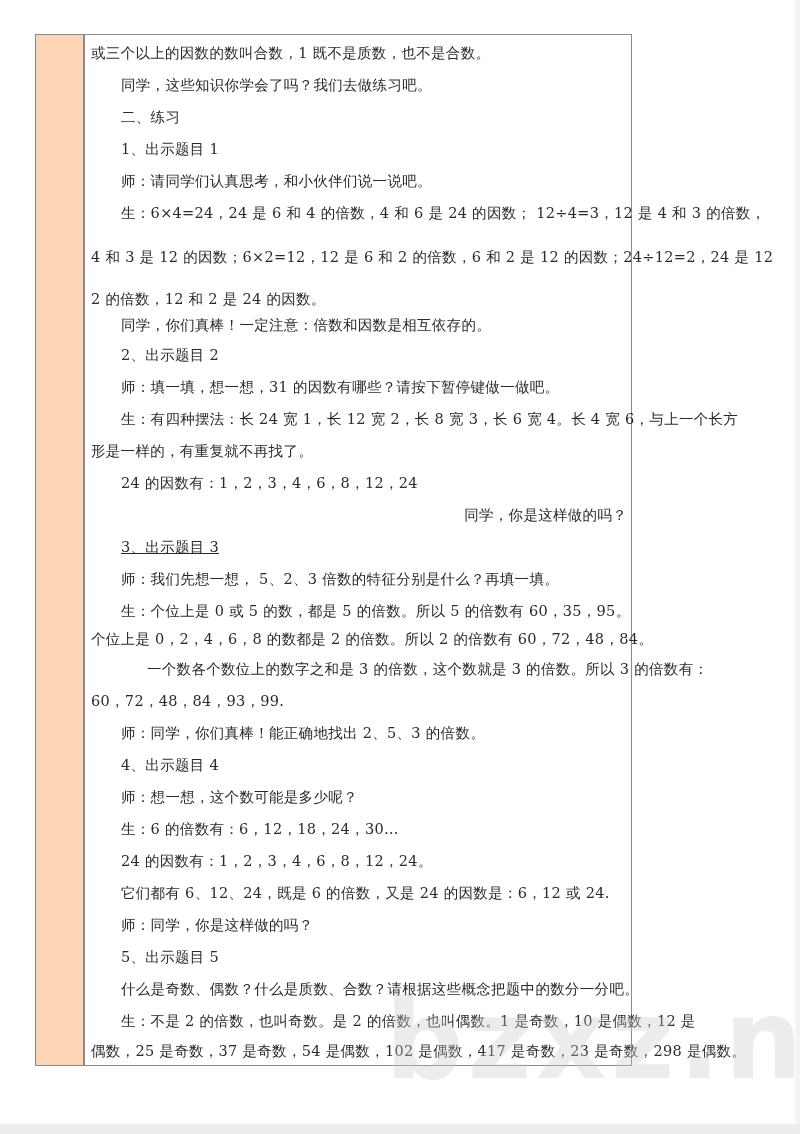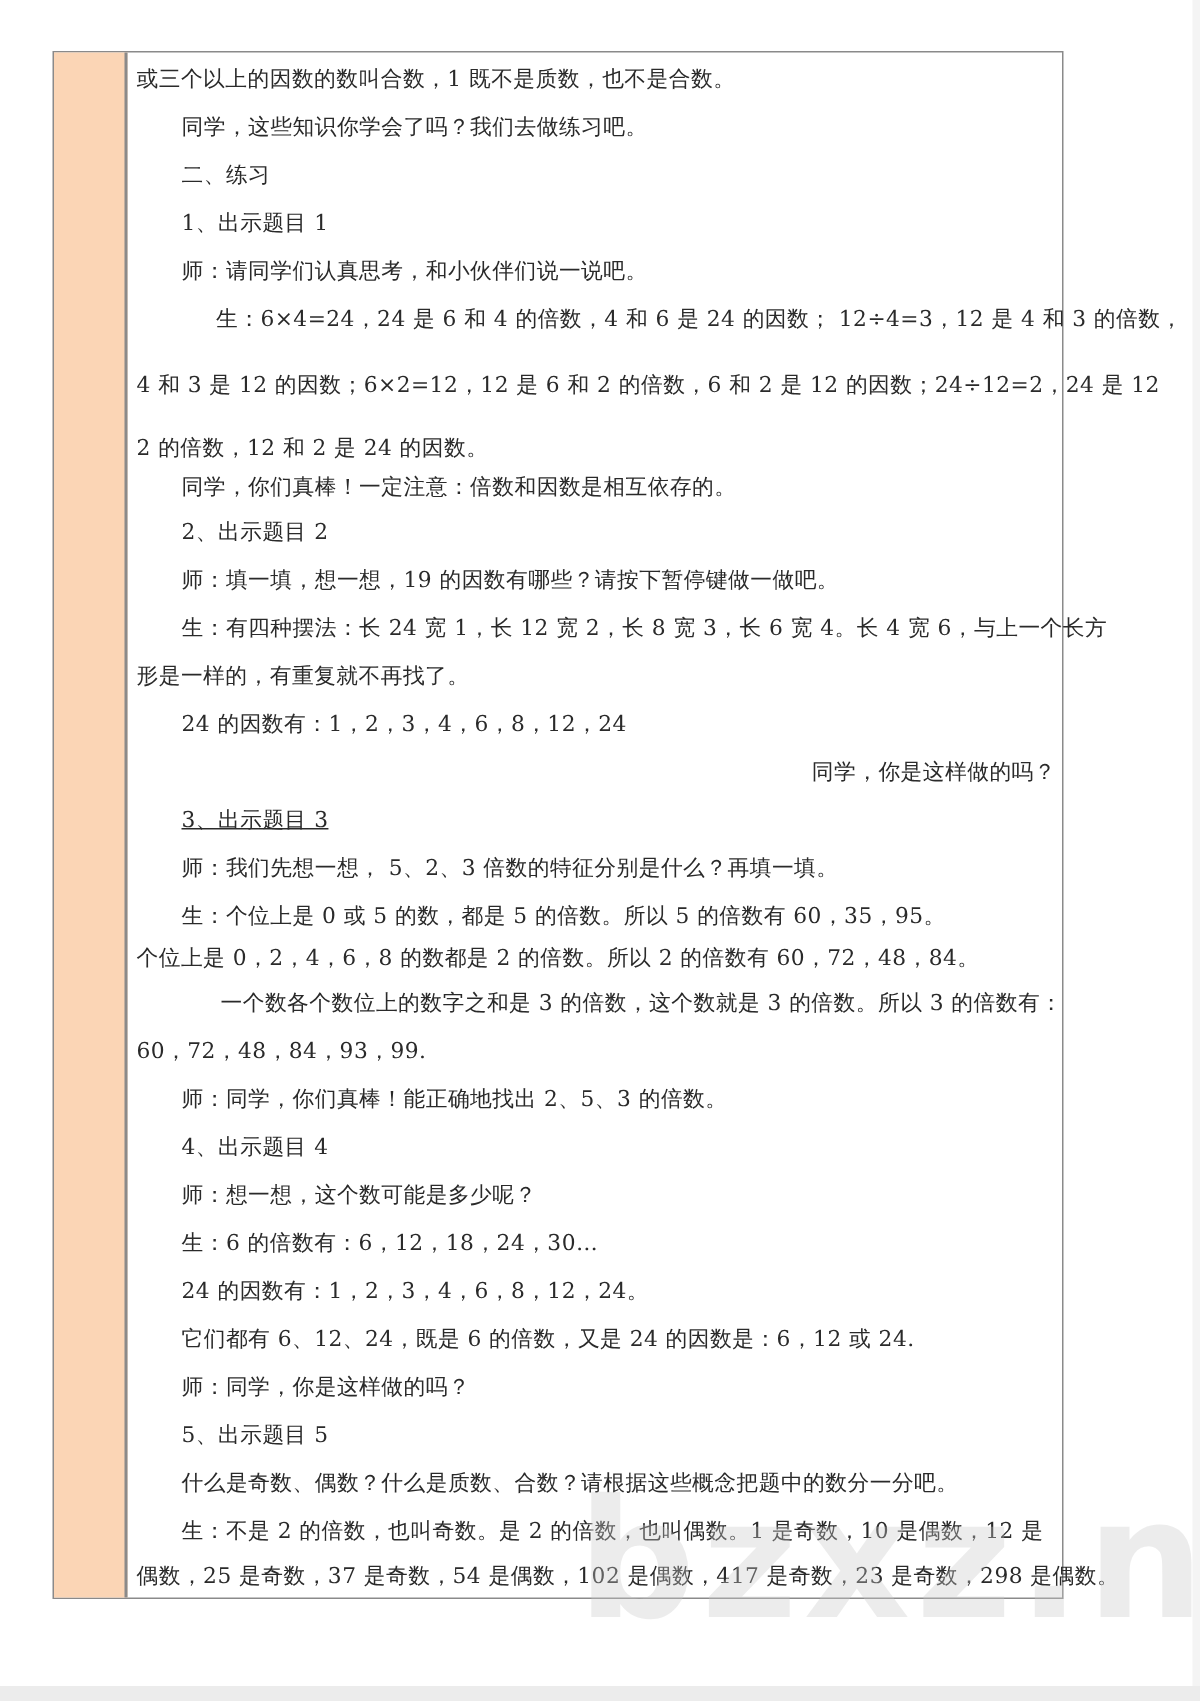"或三个以上的因数的数叫合数，1 既不是质数，也不是合数。" .table { width: 674px -> 597px }
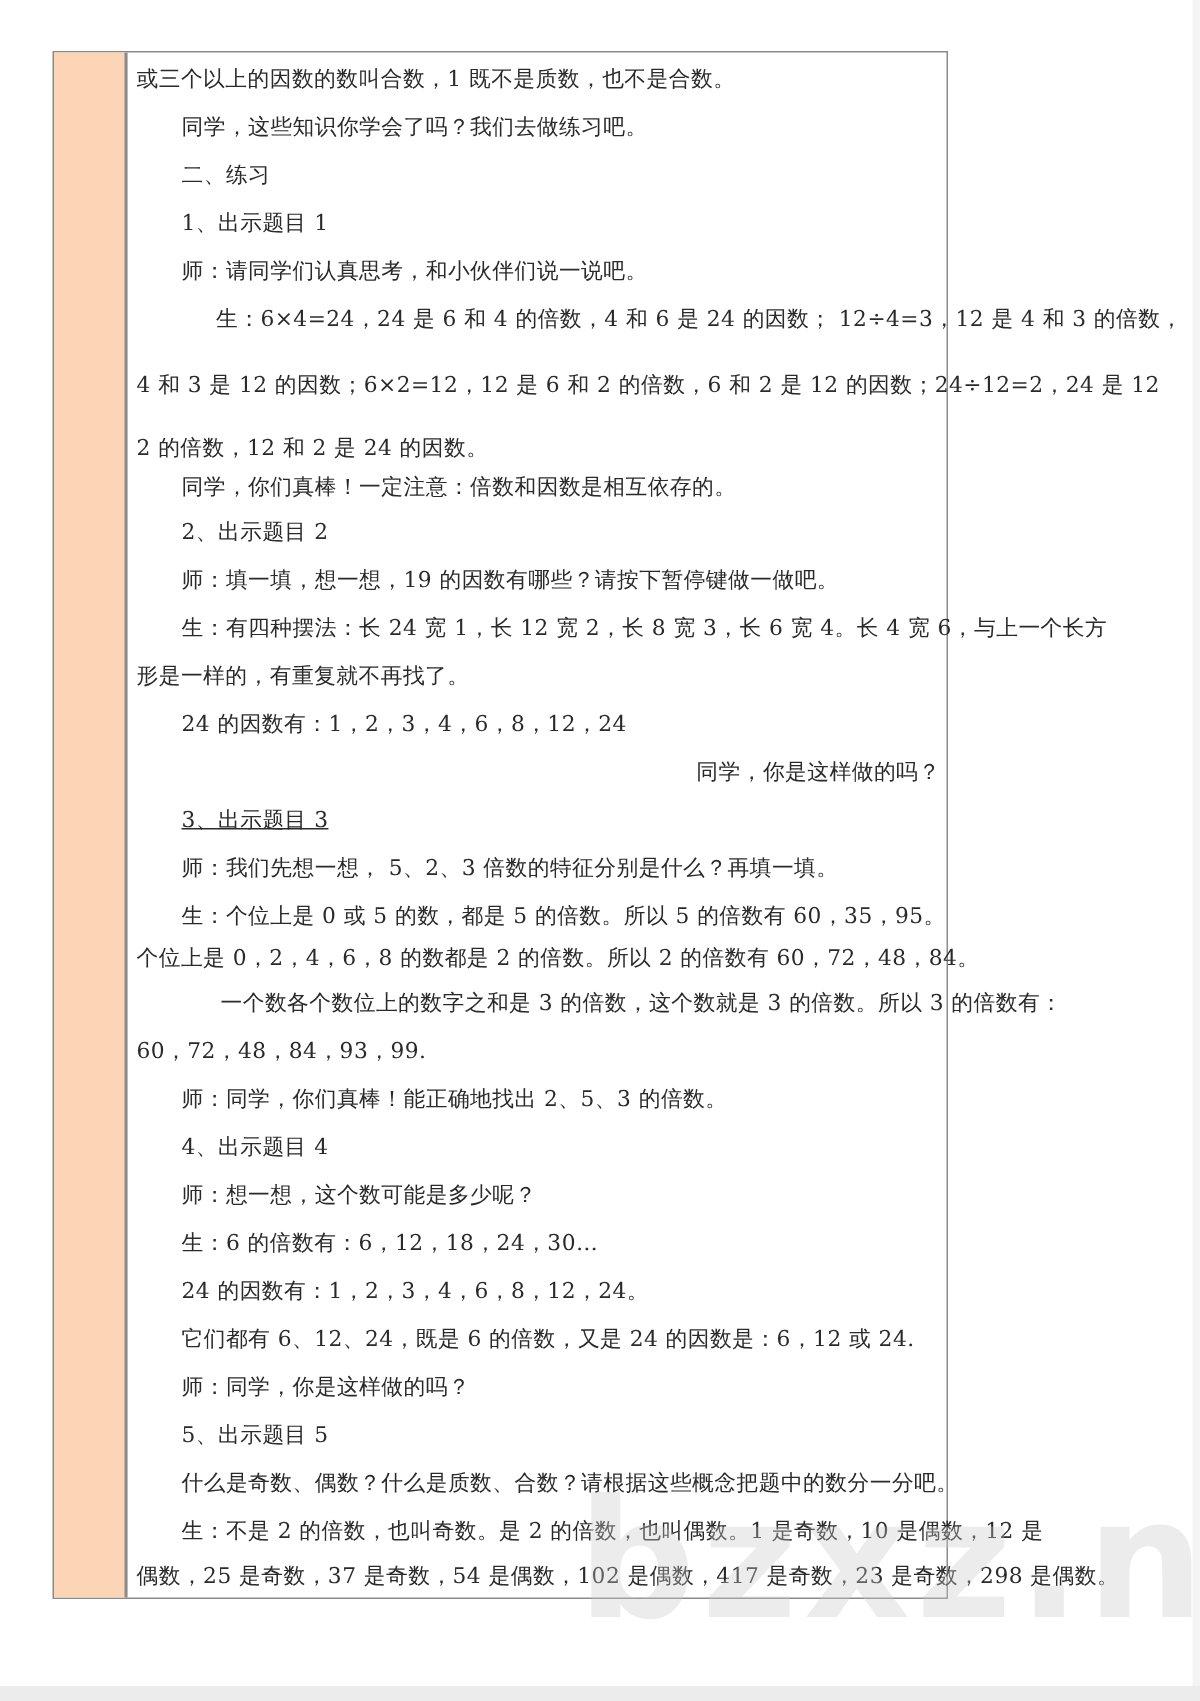"生：6×4=24，24 是 6 和 4" div.line { margin-left: 23px -> none }
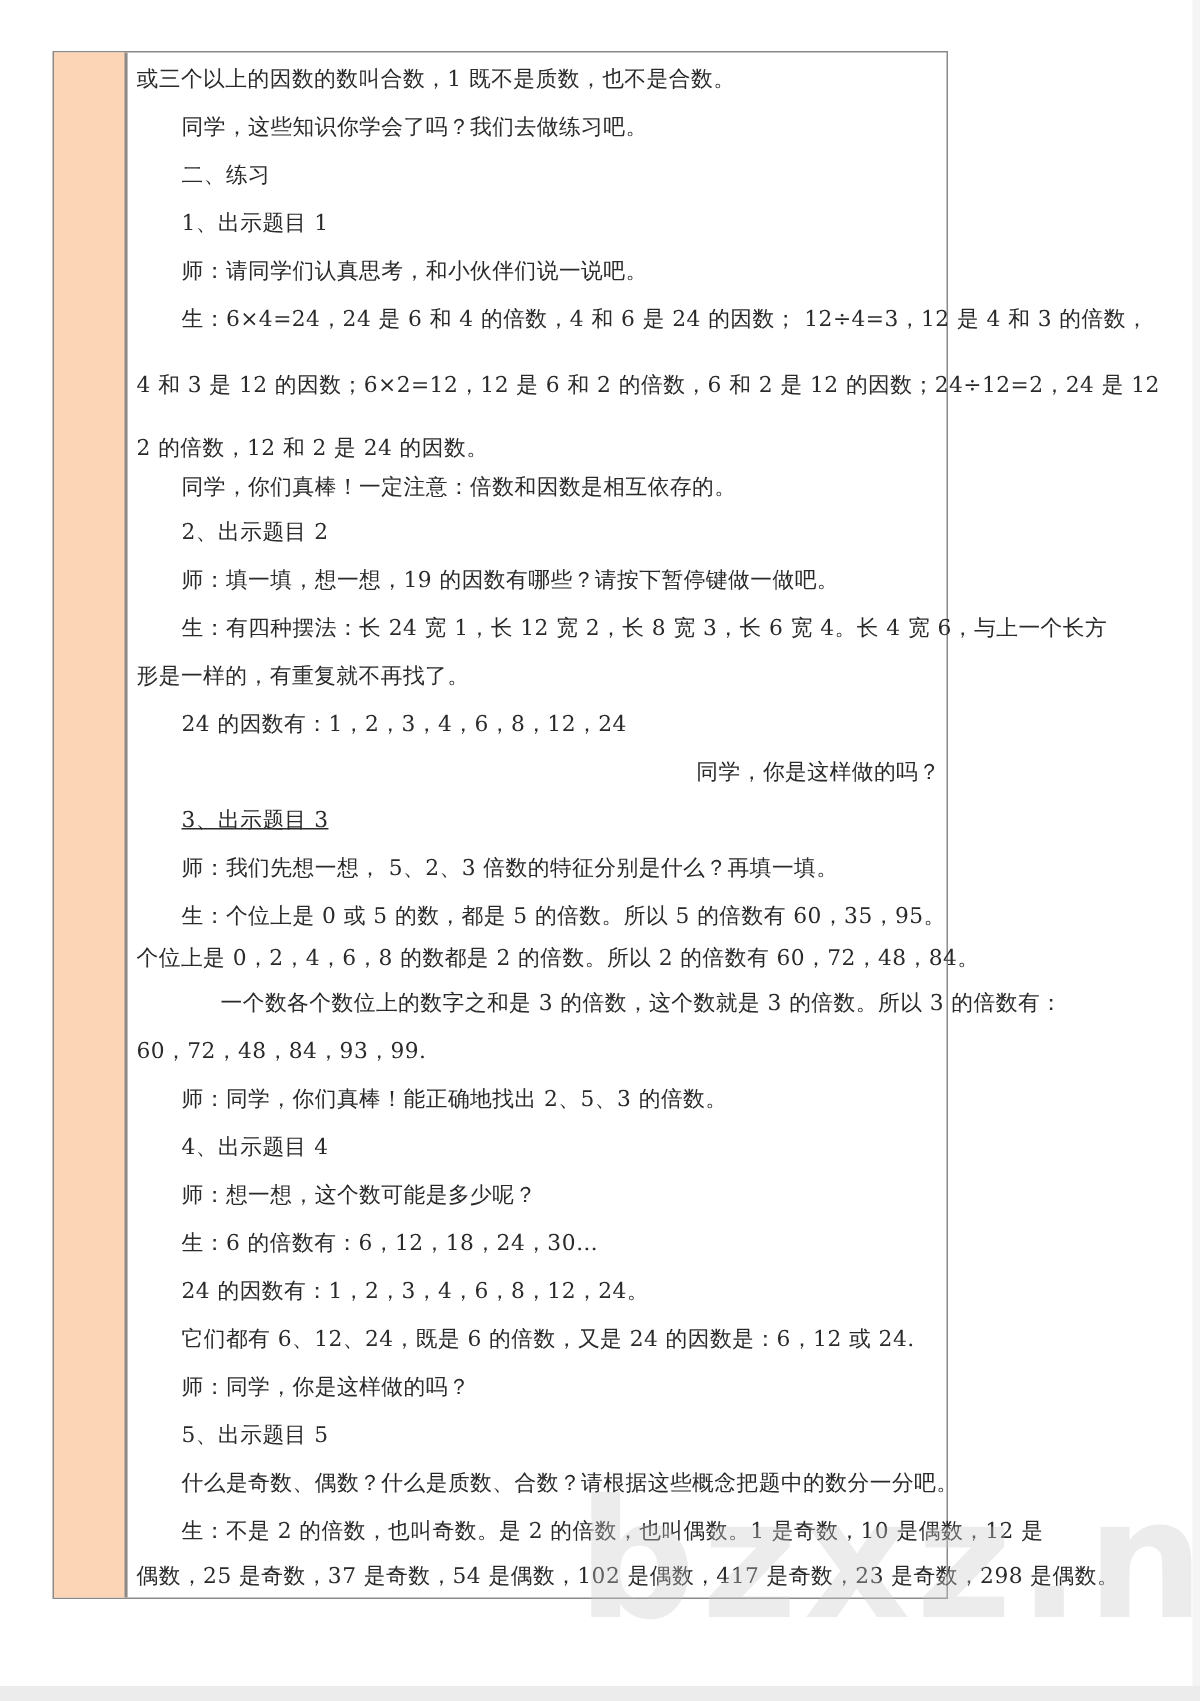"师：填一填，想一想，19 的因数有哪些？请按下暂停键做一做吧。" div.line { text: 19 -> 31 }
